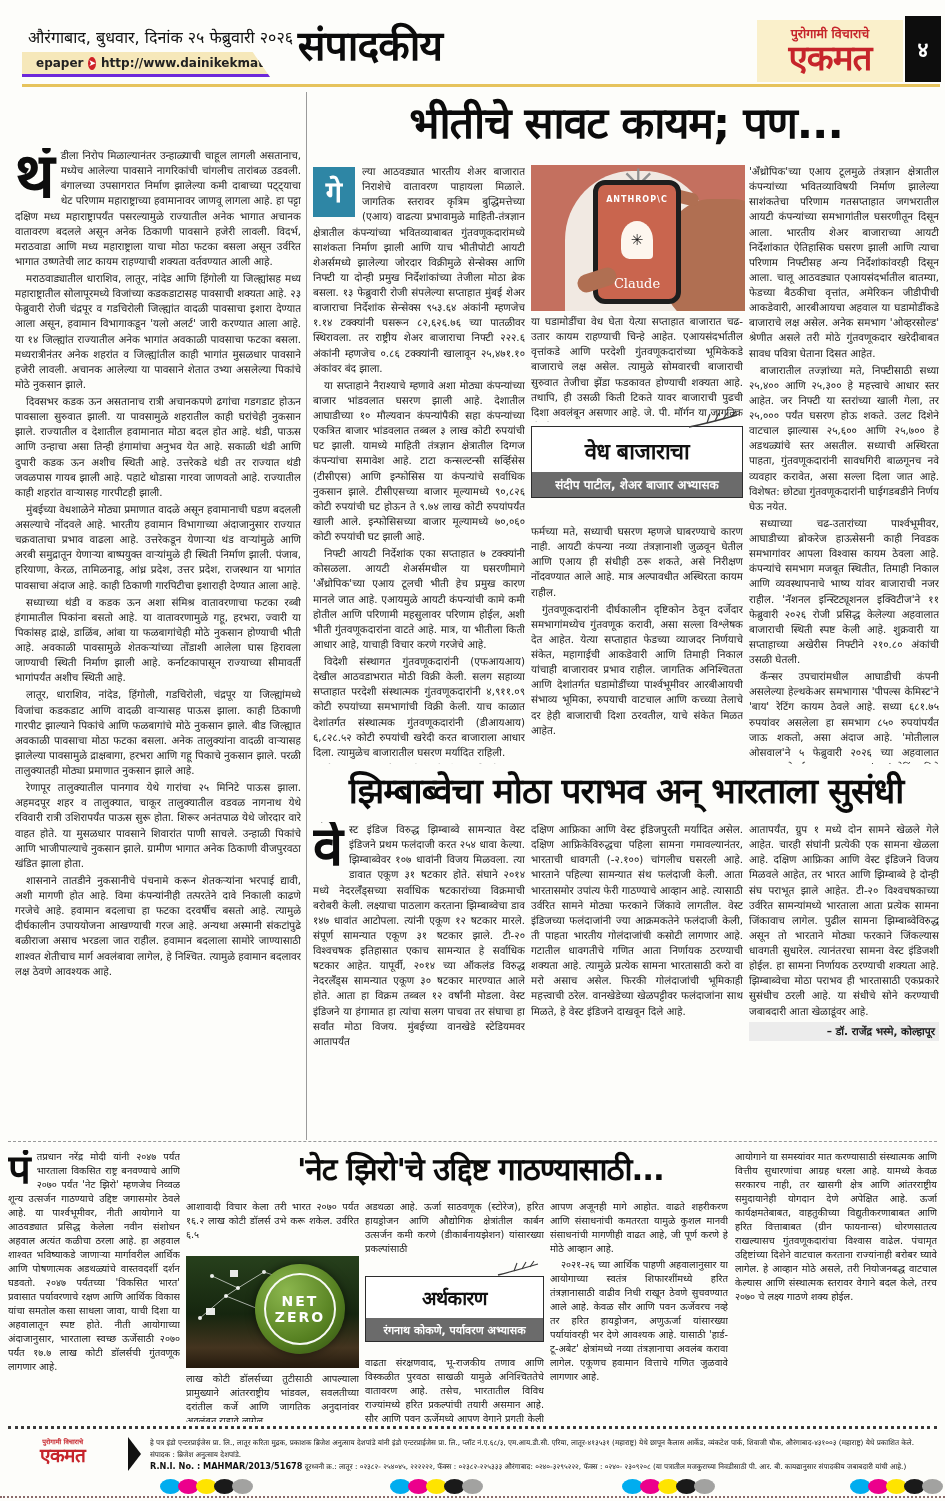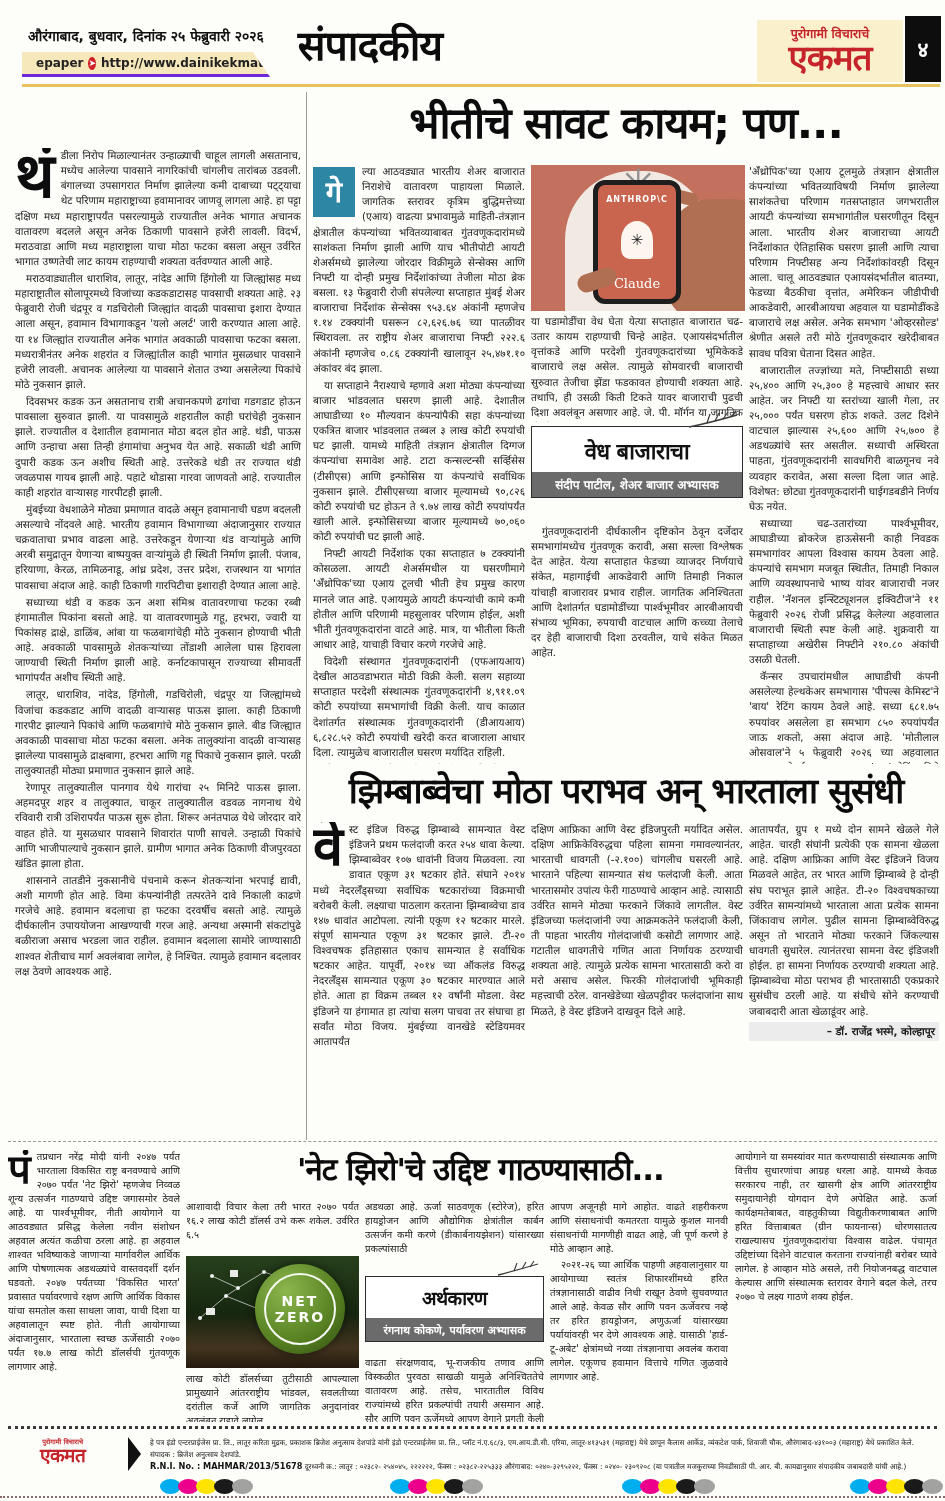"औरंगाबाद, बुधवार, दिनांक २५ फेब्रुवारी" .dateline { font-size: 14px -> 16px; font-weight: 700 -> 400 }
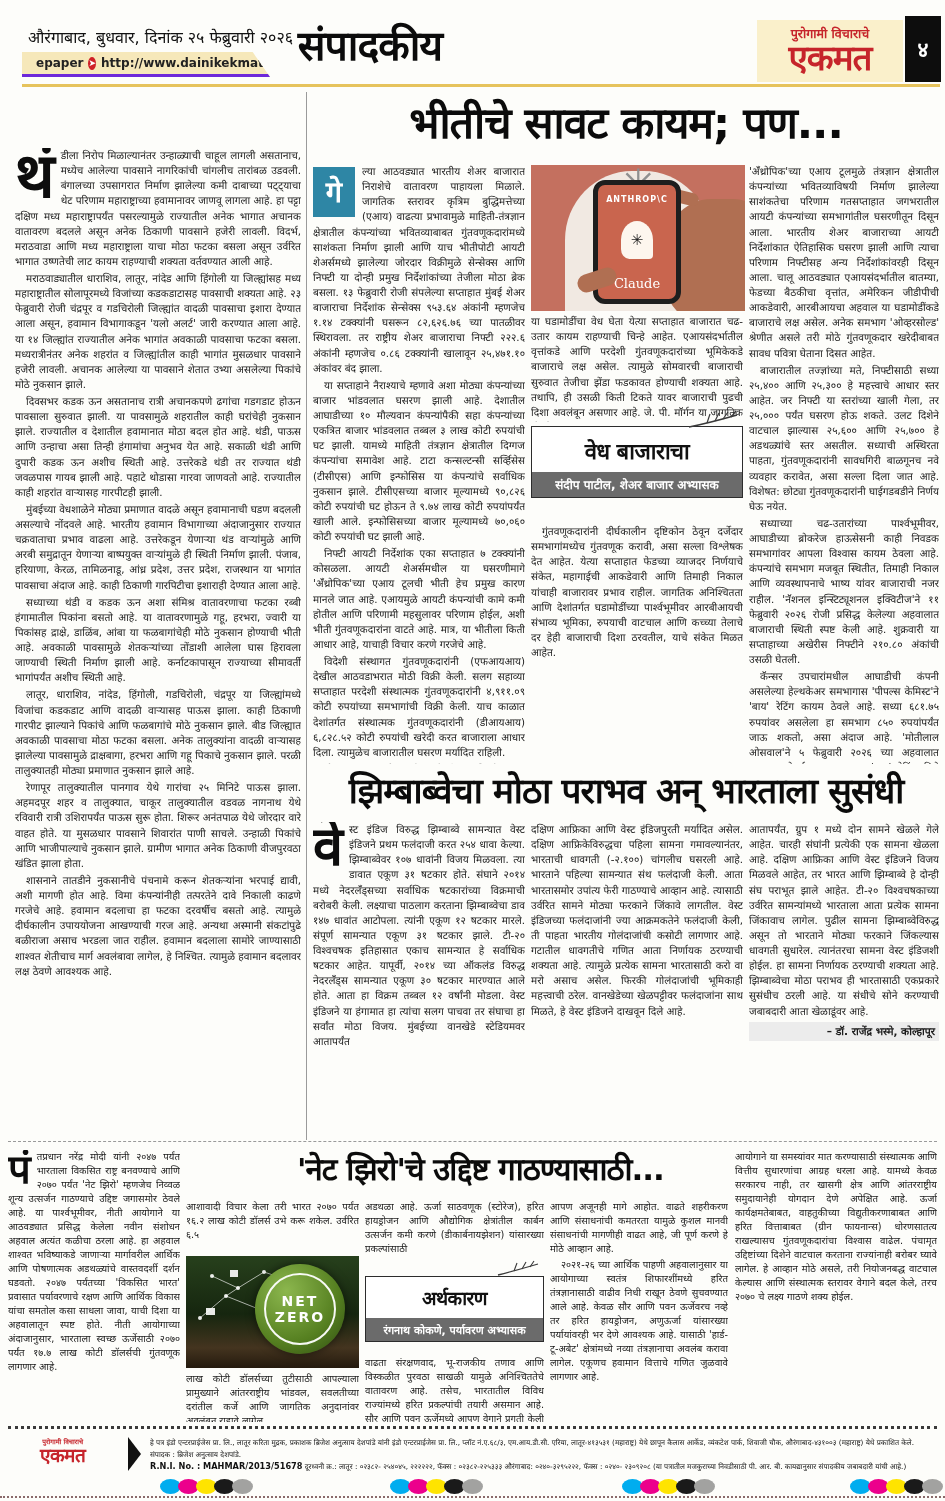"फर्मच्या मते, सध्याची घसरण म्हणजे" p.first { html: none -> <p>फर्मच्या मते, सध्याची घसरण म्हणजे घाबरण्याचे कारण नाही. आयटी कंपन्या नव्या तंत्रज्ञानाशी जुळवून घेतील आणि एआय ही संधीही ठरू शकते, असे निरीक्षण नोंदवण्यात आले आहे. मात्र अल्पावधीत अस्थिरता कायम राहील.</p> }
